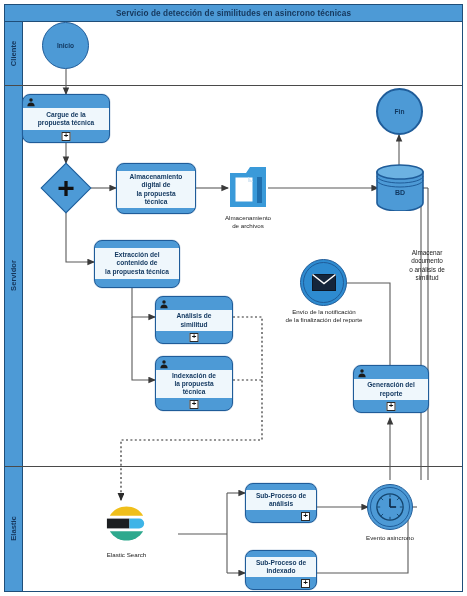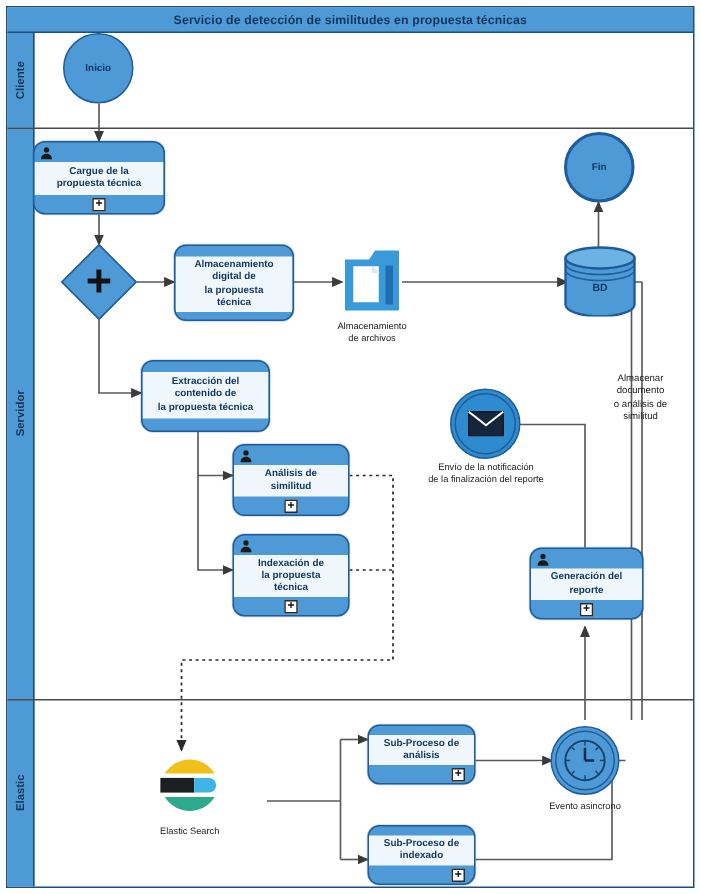"Servicio de detección de similitudes" div.pool-header { text: propuesta -> asincrono }
